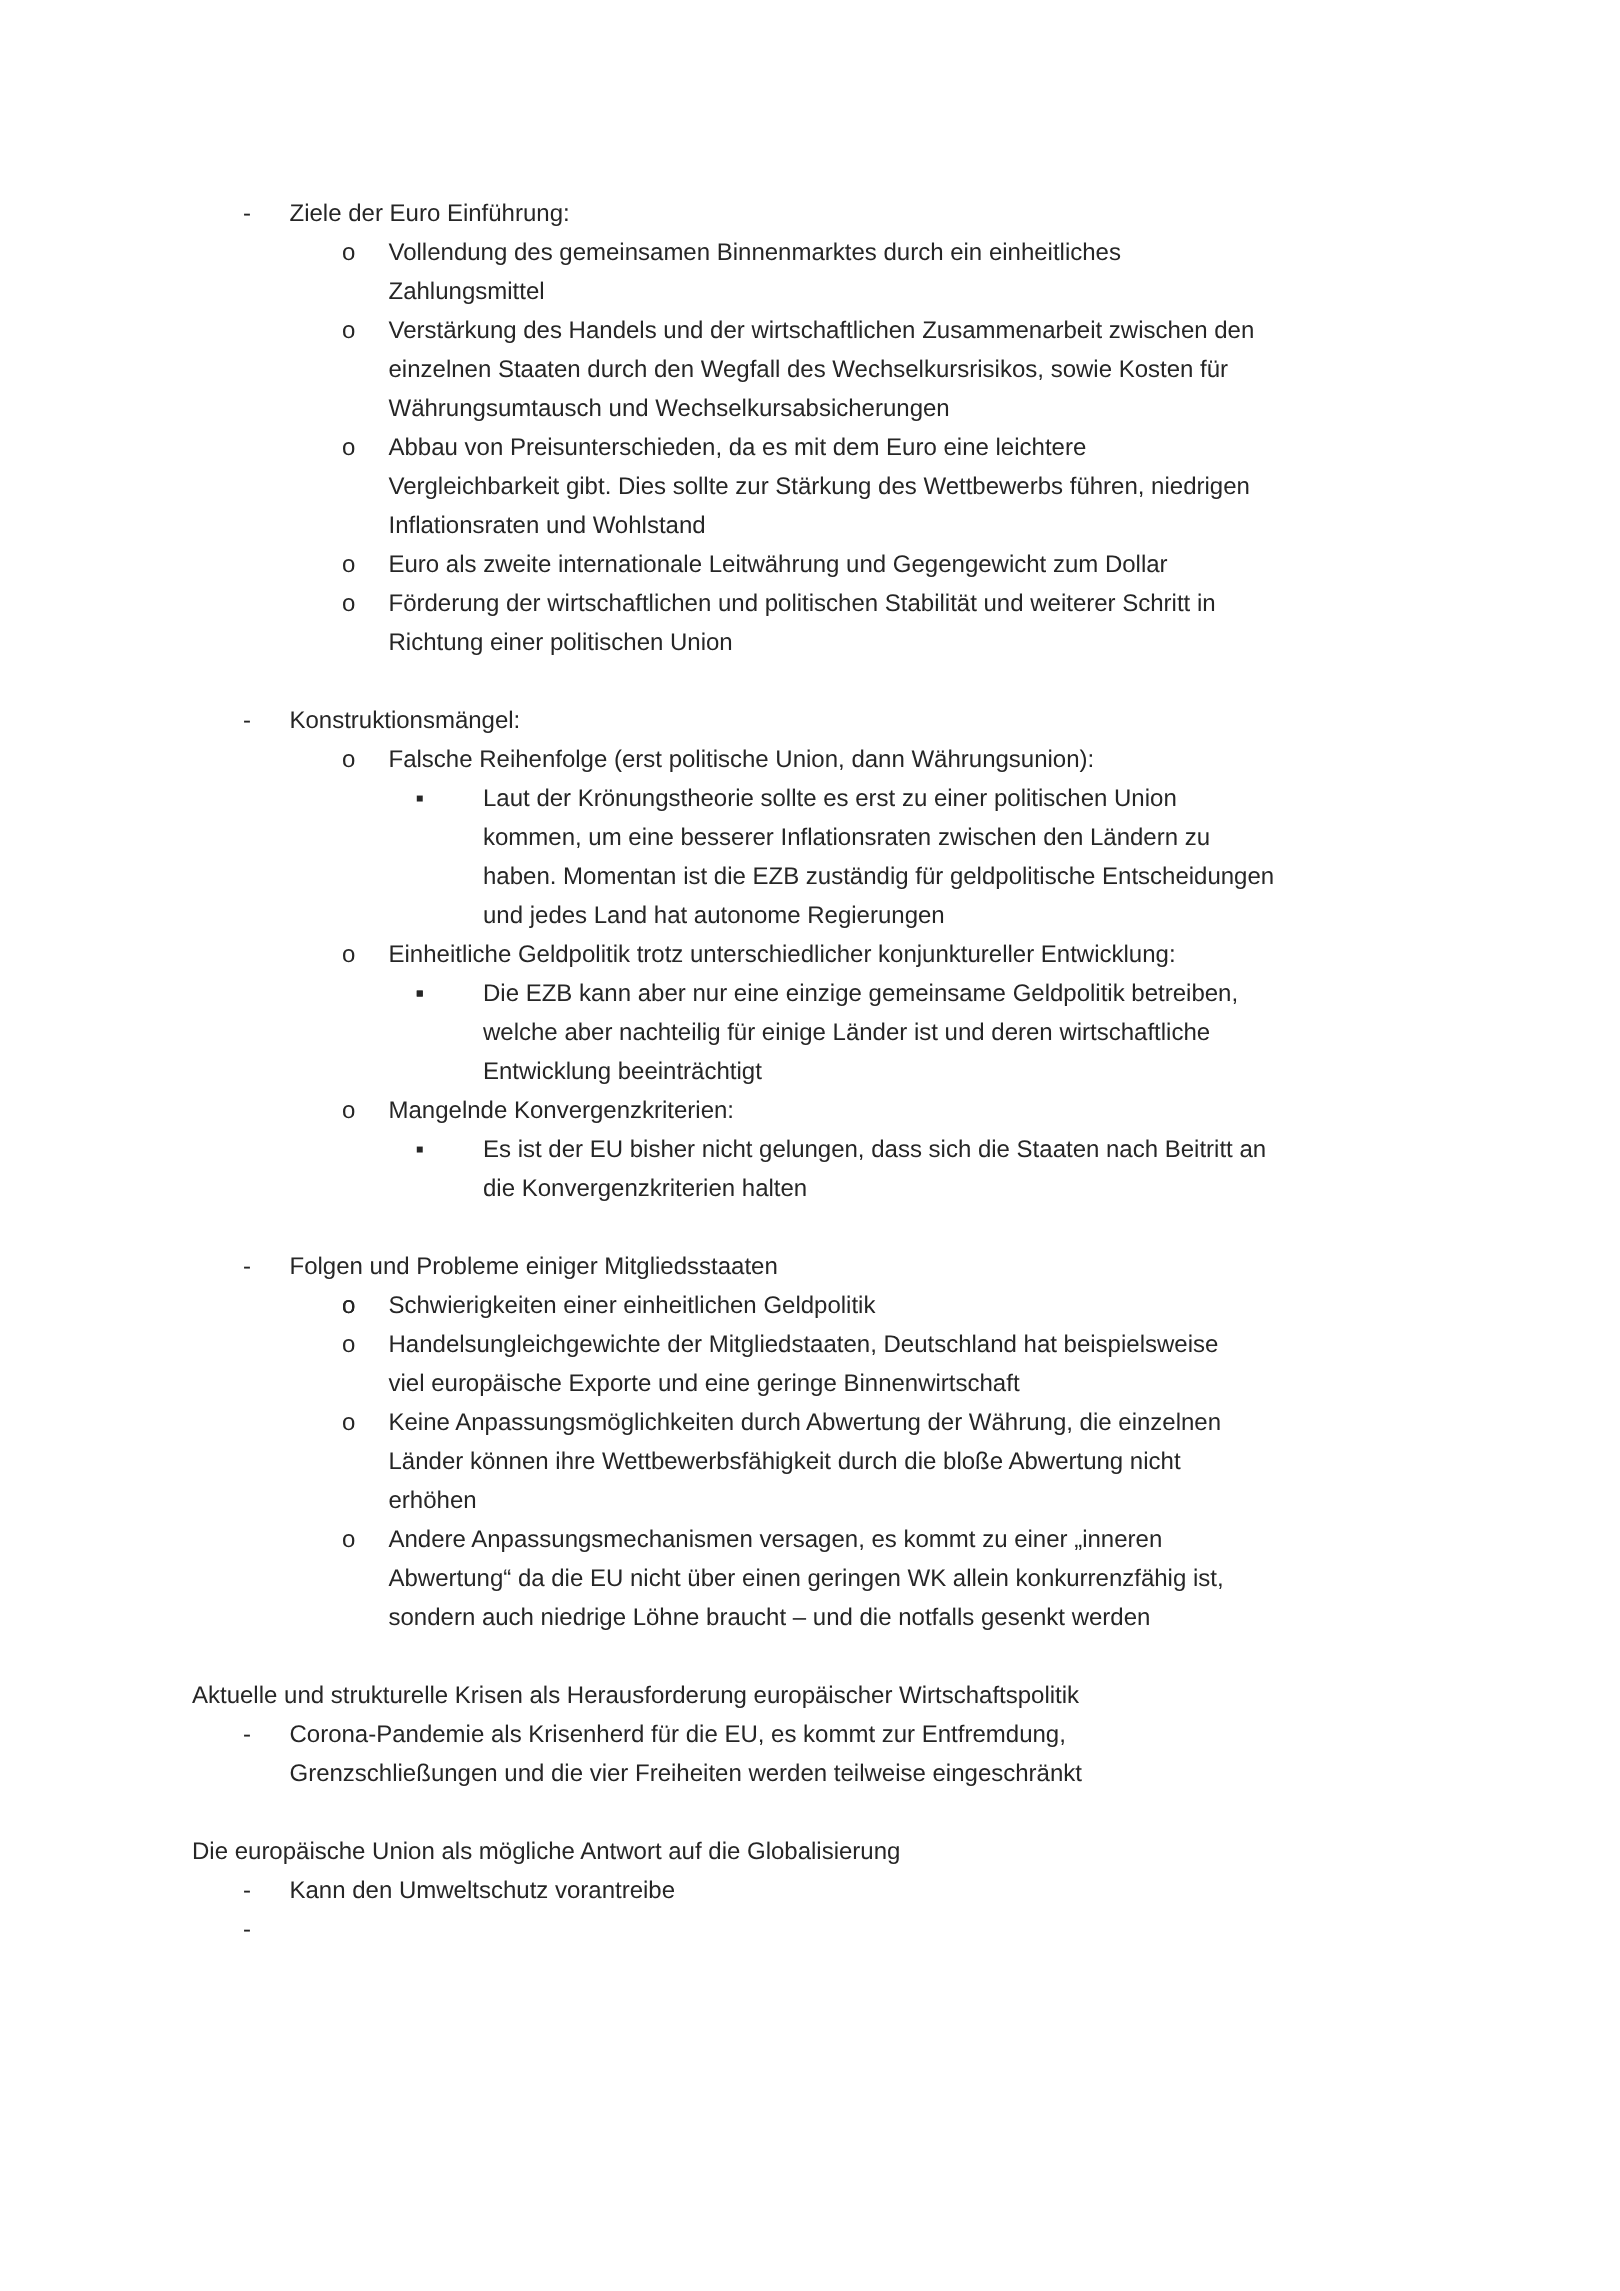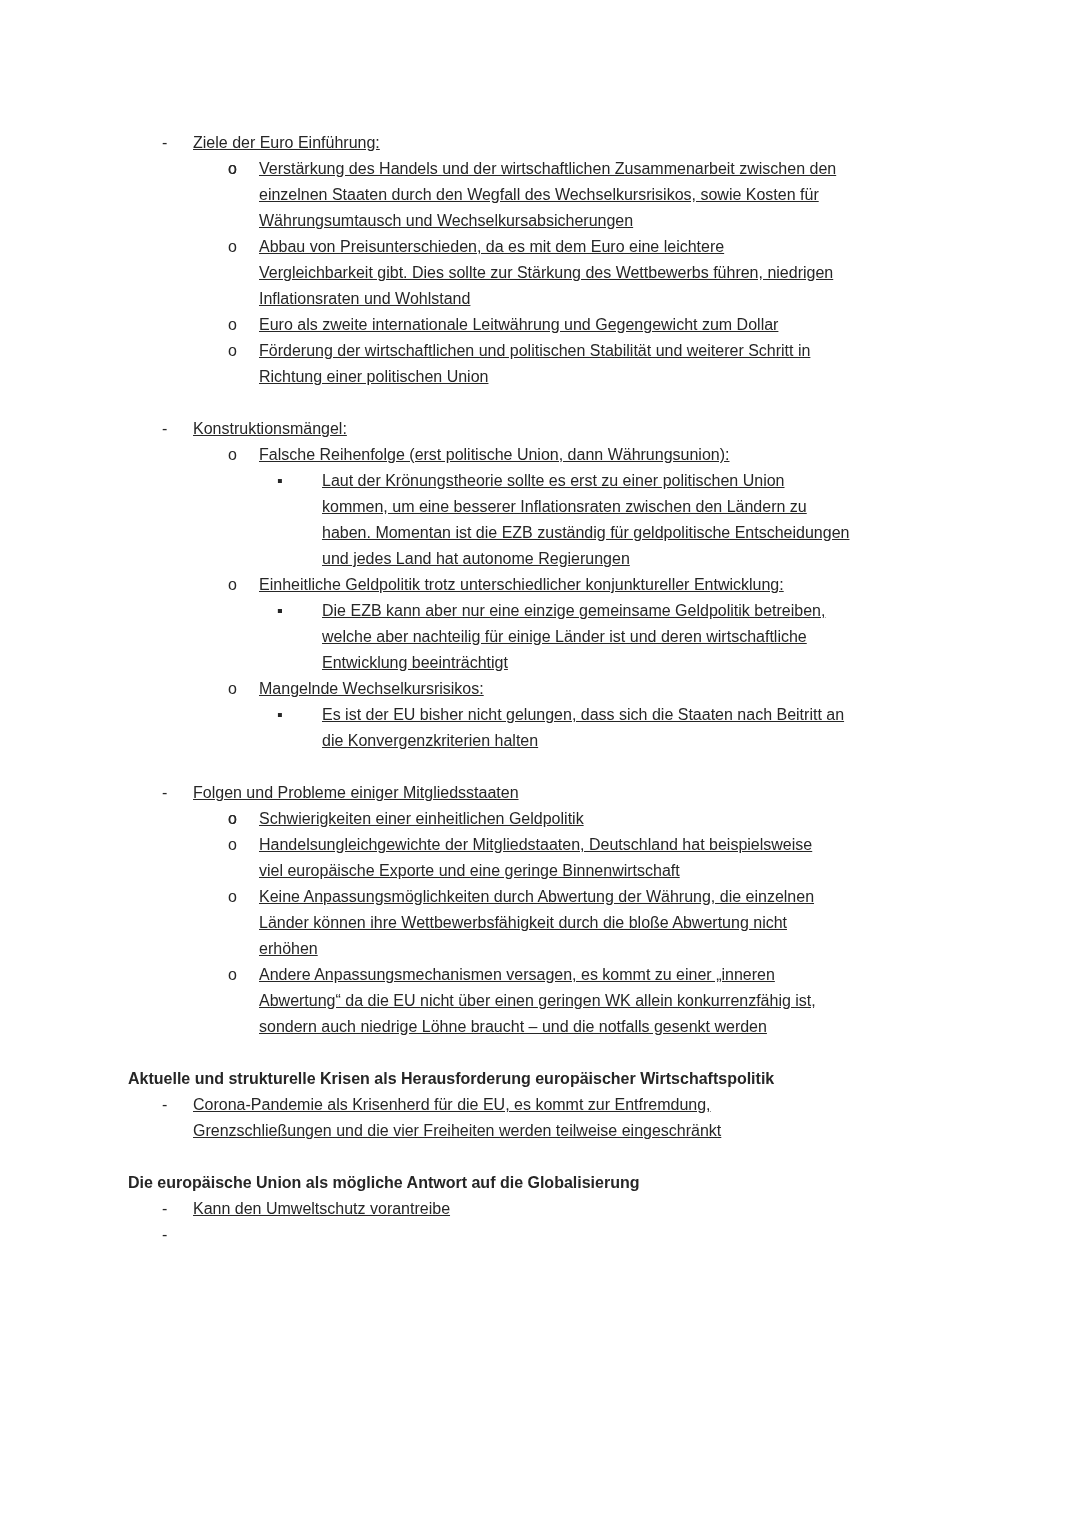"Ziele der Euro Einführung:" .txt { text-decoration: underline -> none }
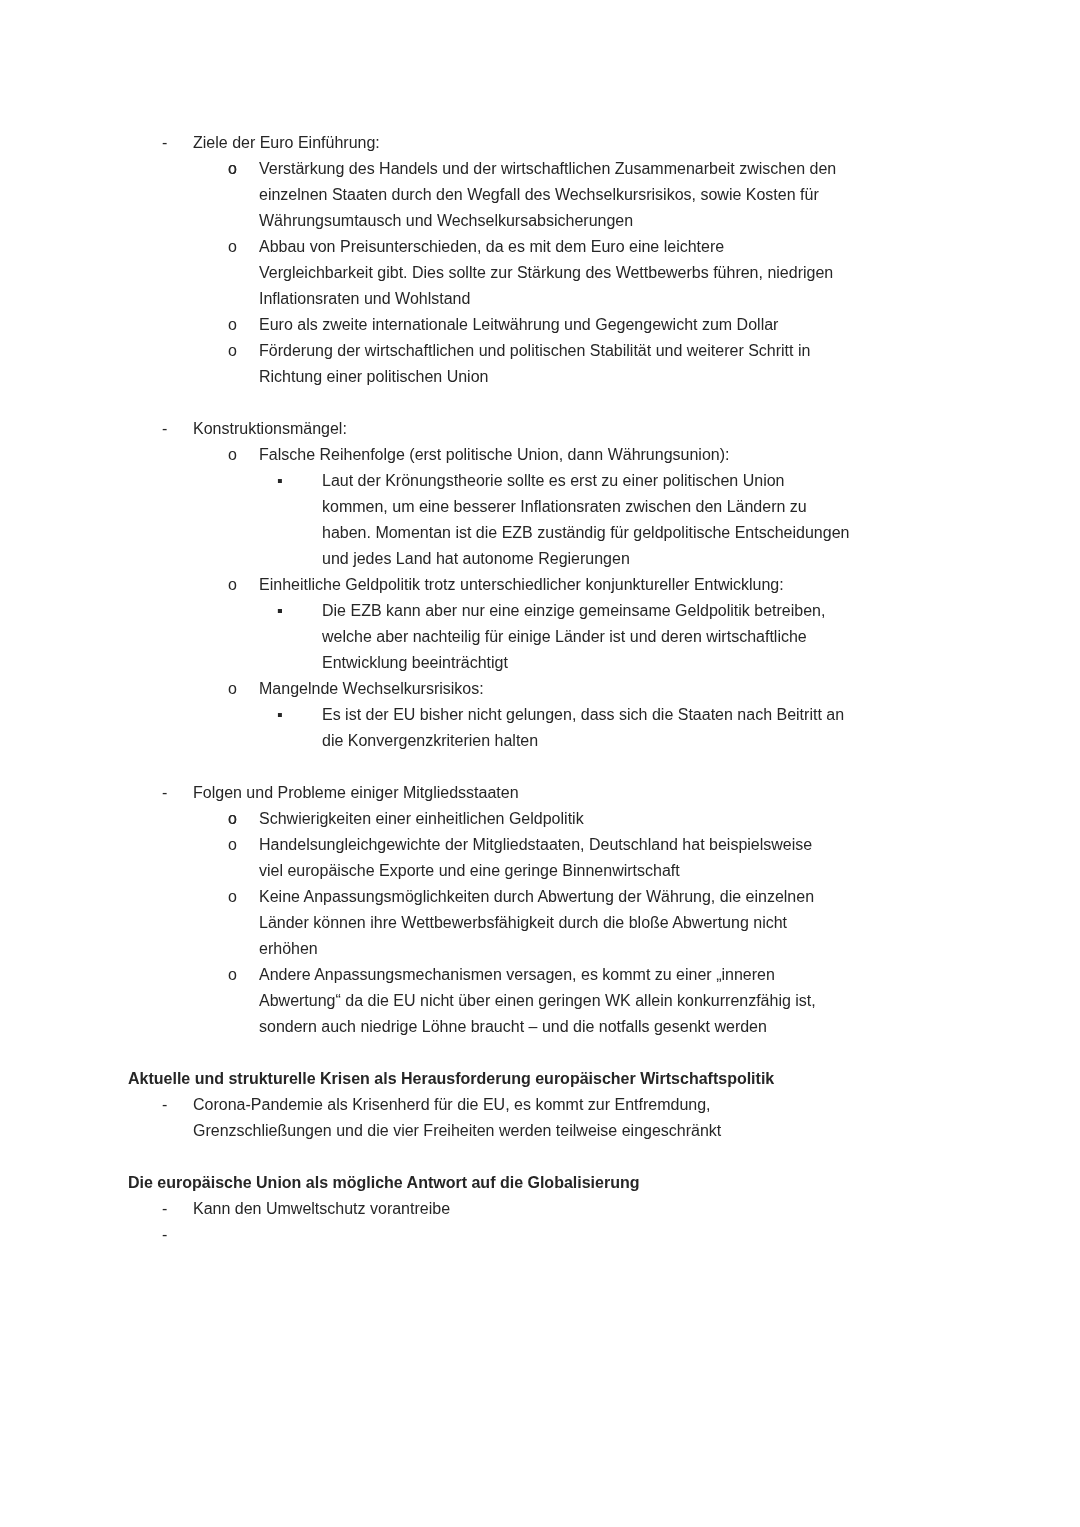"Vollendung des gemeinsamen Binnenmarktes" span.txt { html: none -> <span>Vollendung des gemeinsamen Binnenmarktes durch ein einheitliches Zahlungsmittel</span> }
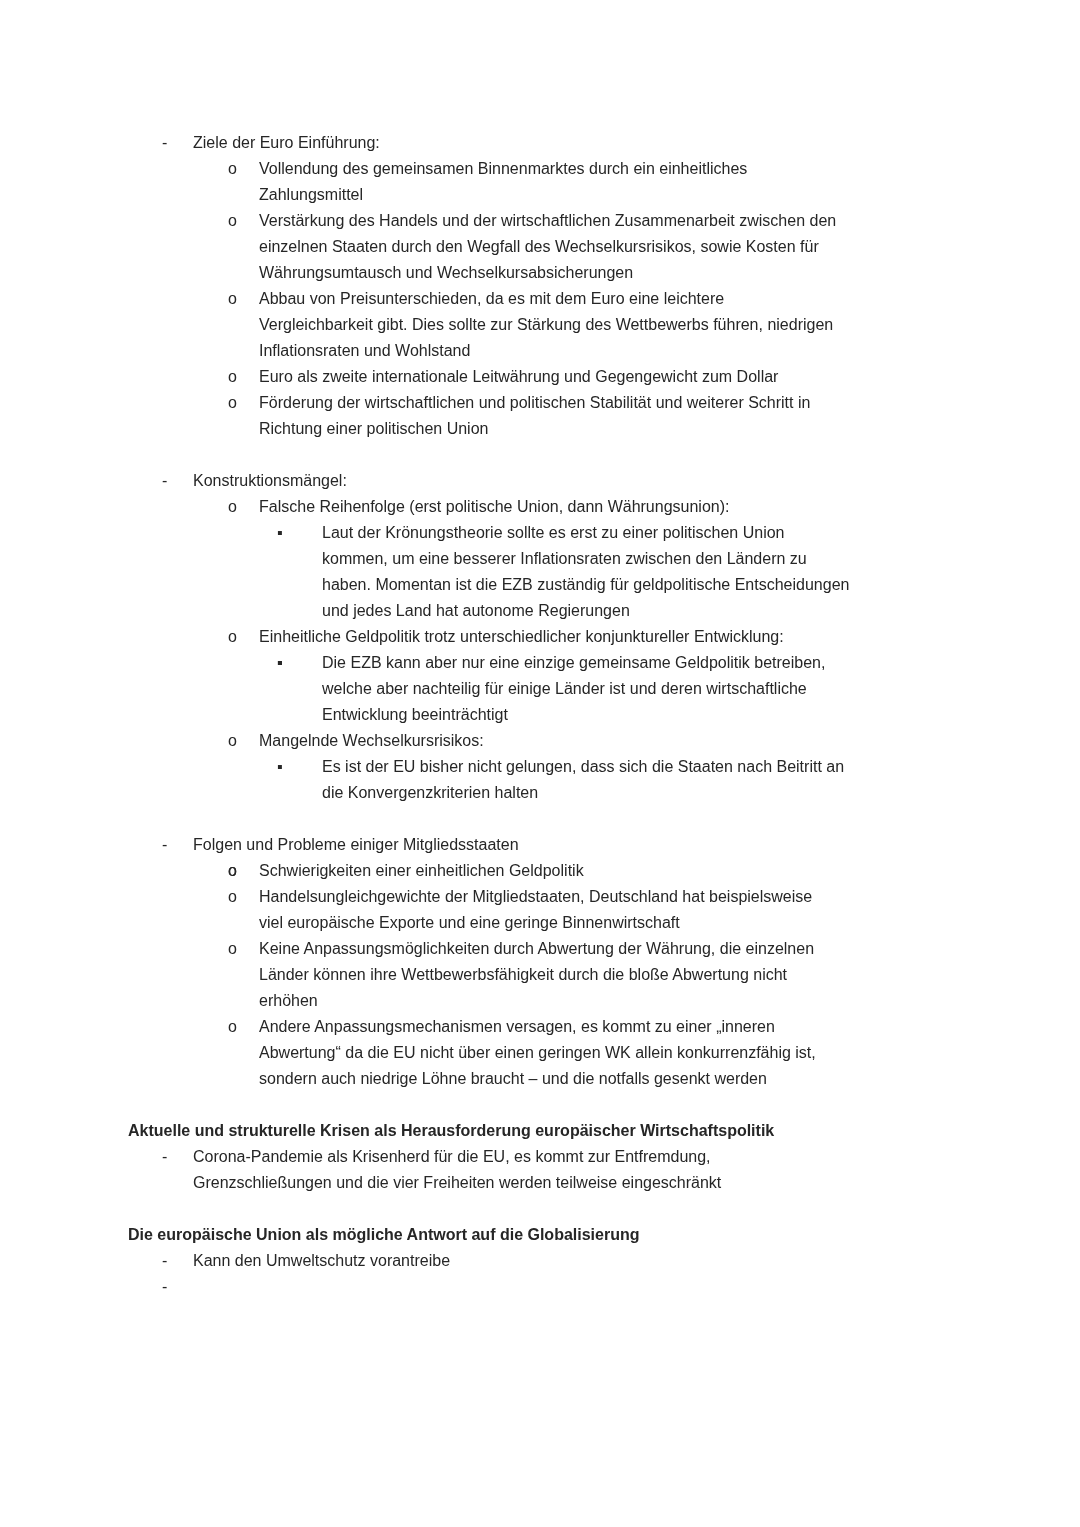"Mangelnde Wechselkursrisikos:" span.txt { text: Wechselkursrisikos -> Konvergenzkriterien }
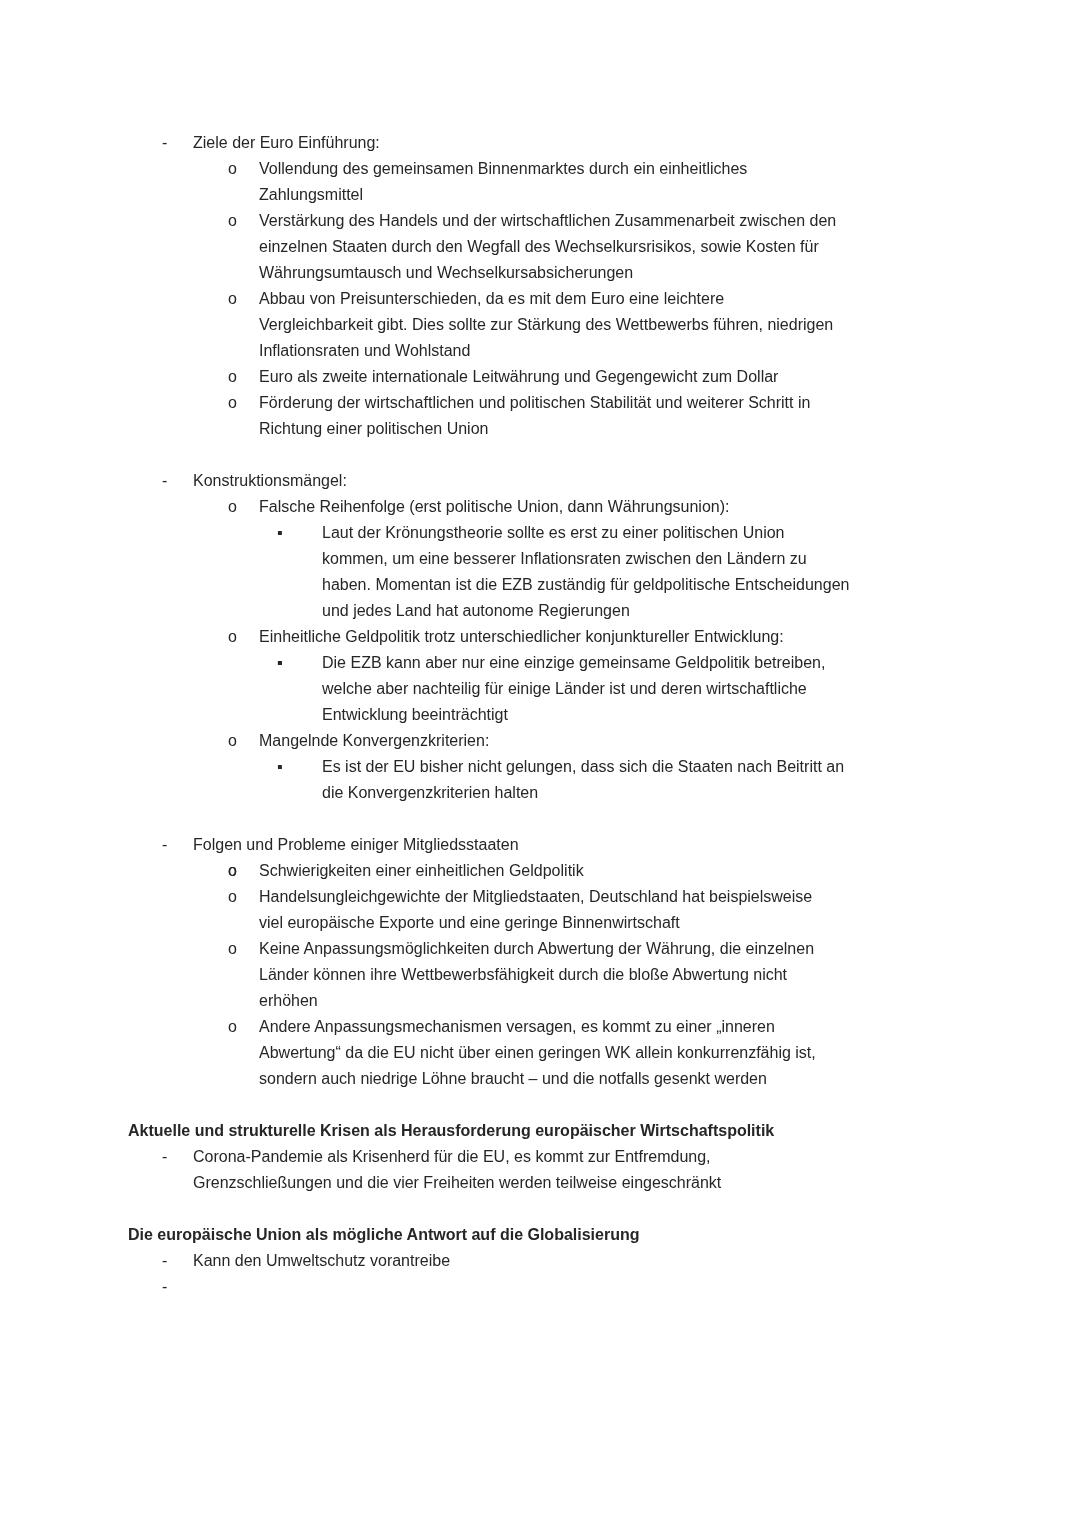"Aktuelle und strukturelle Krisen als" .heading { font-weight: 700 -> 400 }
